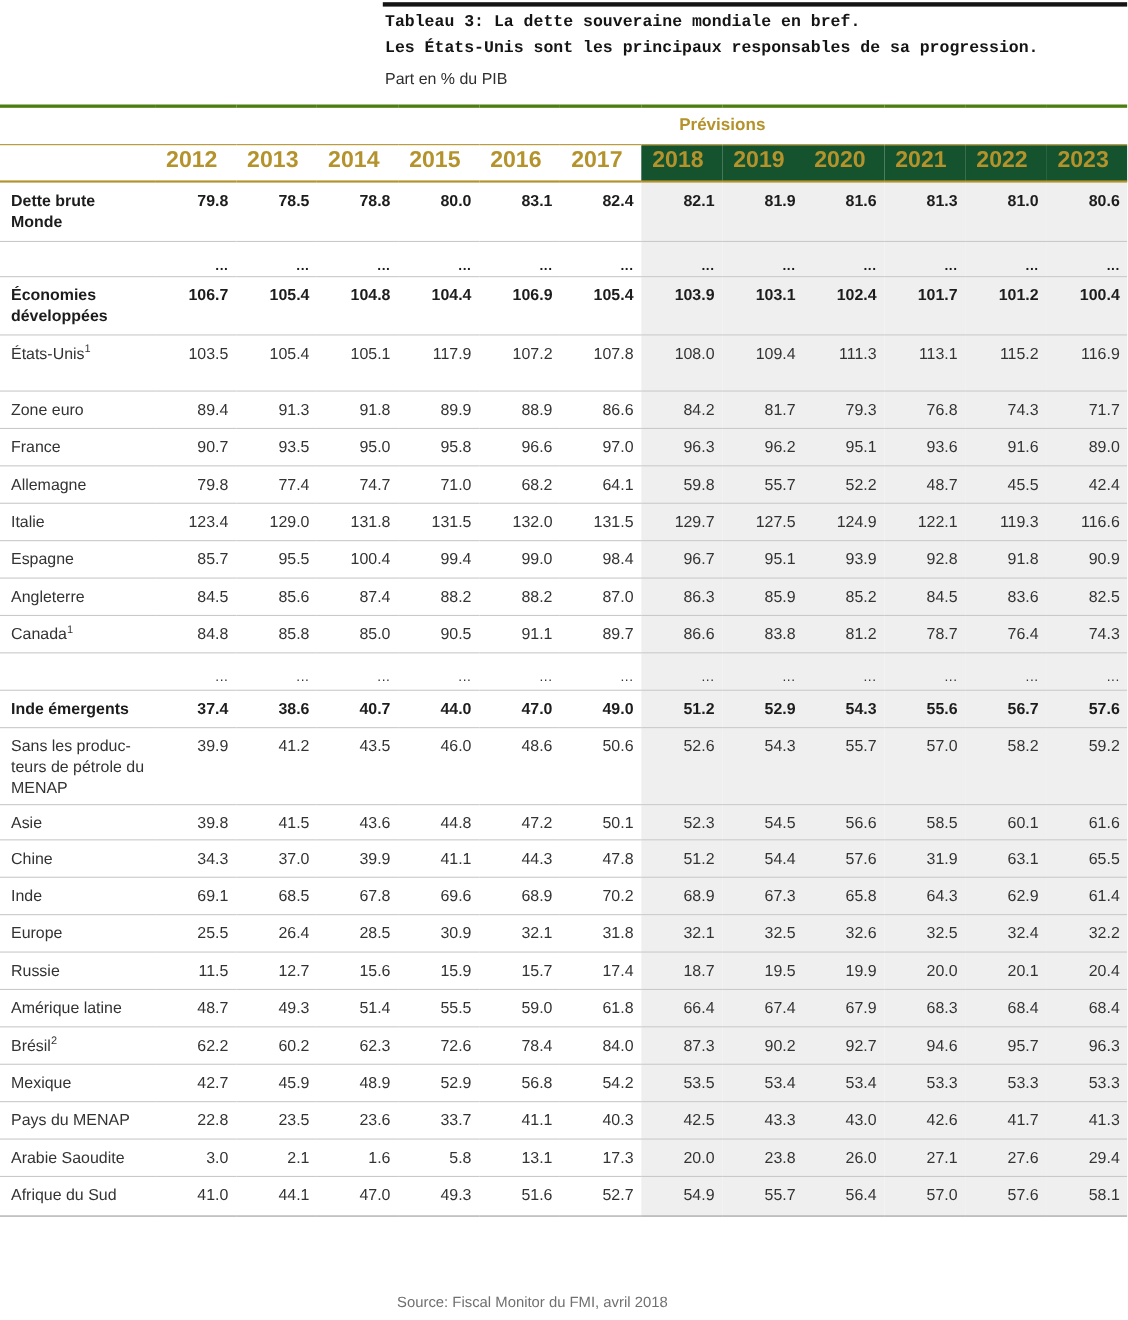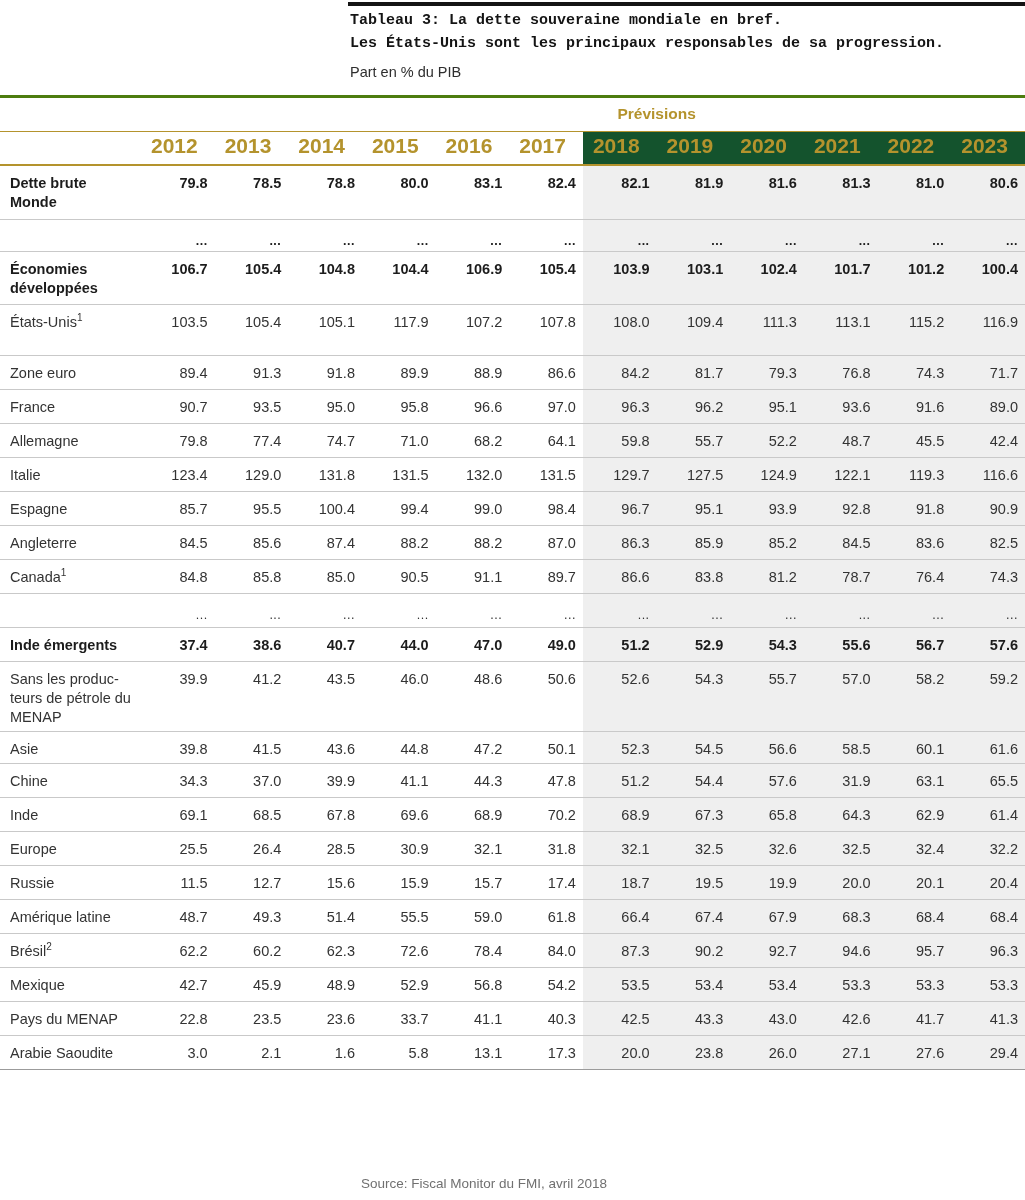"Afrique du Sud" tr { html: none -> <tr> <td>Afrique du Sud</td> <td>41.0</td> <td>44.1</td> <td>47.0</td> <td>49.3</td> <td>51.6</td> <td>52.7</td> <td>54.9</td> <td>55.7</td> <td>56.4</td> <td>57.0</td> <td>57.6</td> <td>58.1</td> </tr> }
